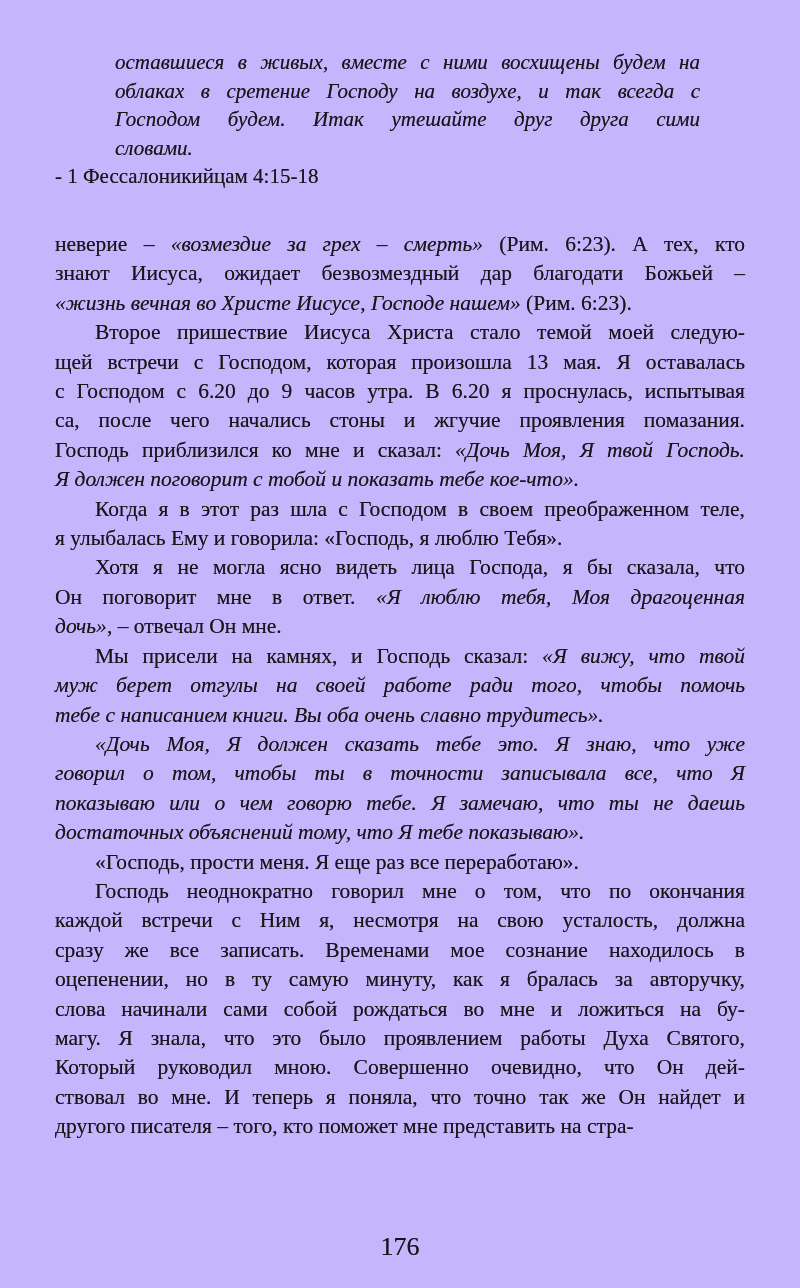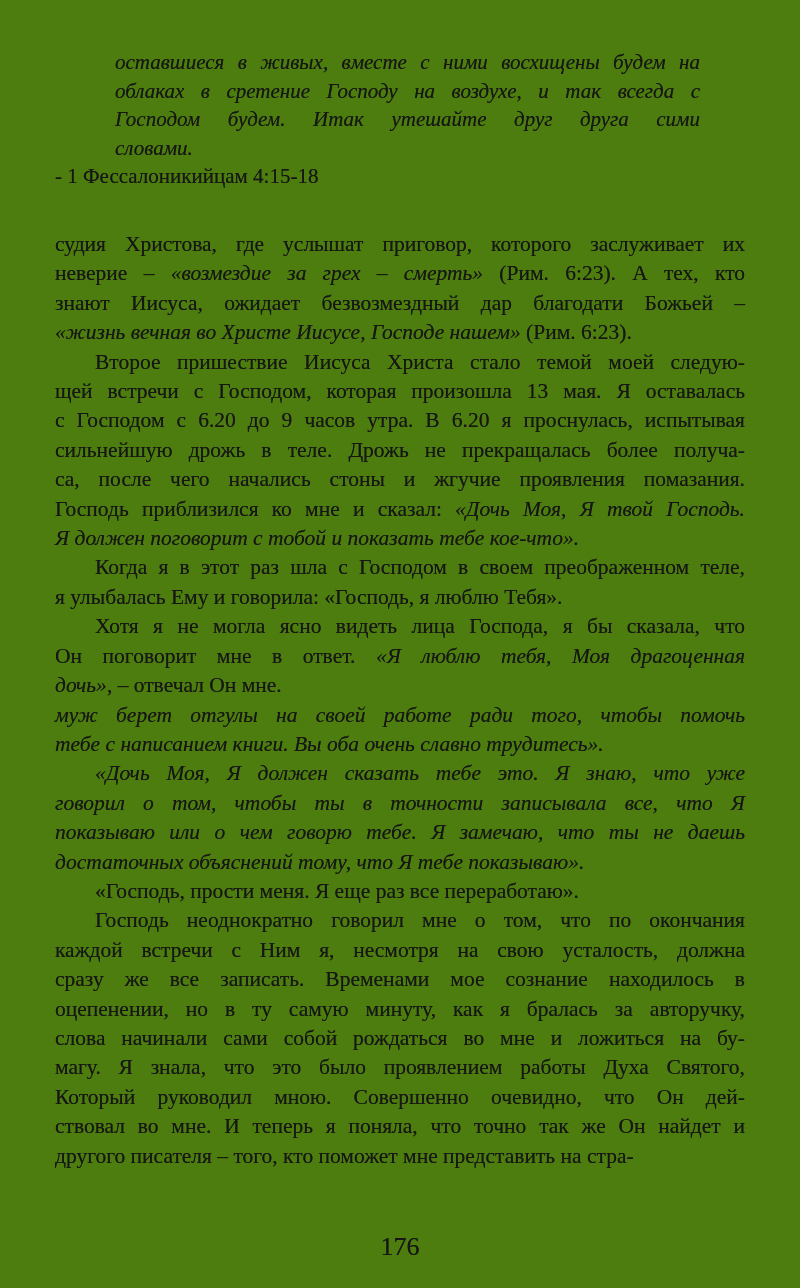"оставшиеся в живых, вместе с" .page { background: #4d7c0f -> #c4b5fd }
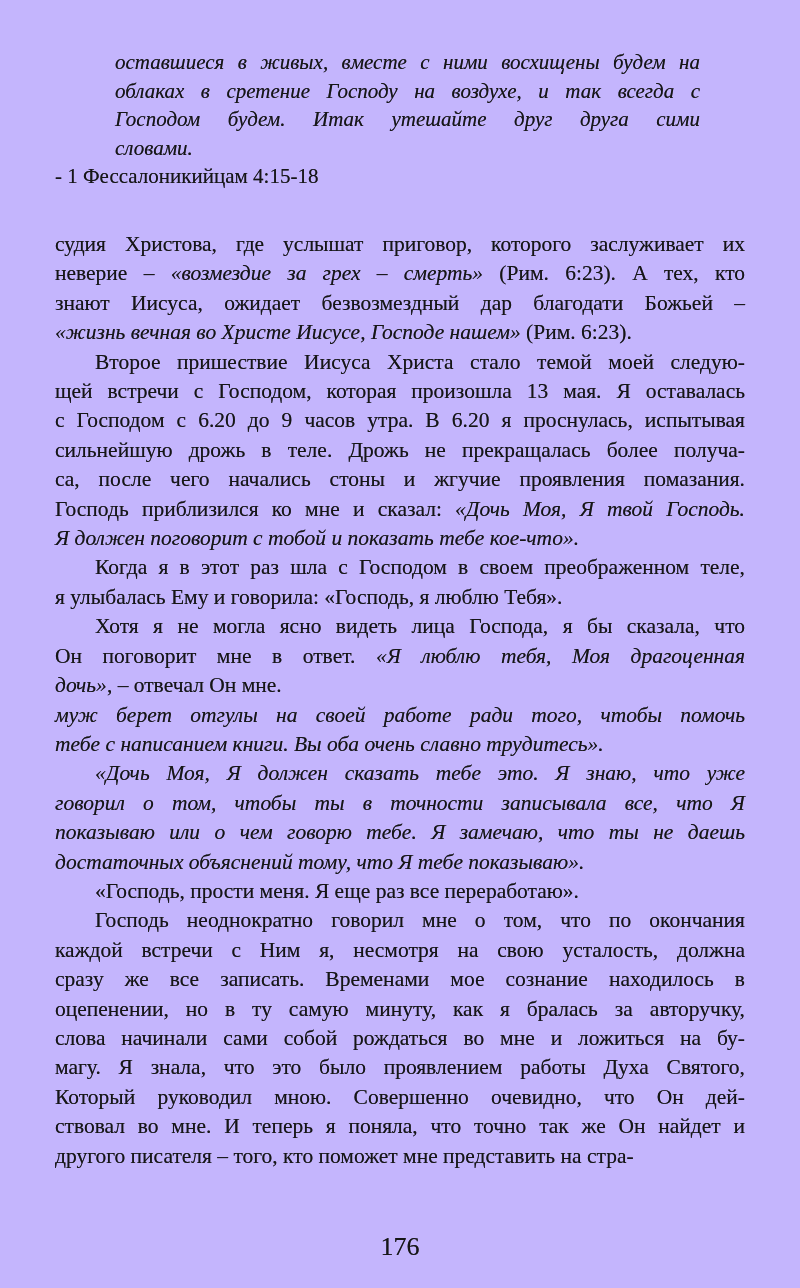"судия Христова, где услышат приговор," div.line { html: <div><span>судия Христова, где услышат приговор, которого заслуживает их</span></div> -> none }
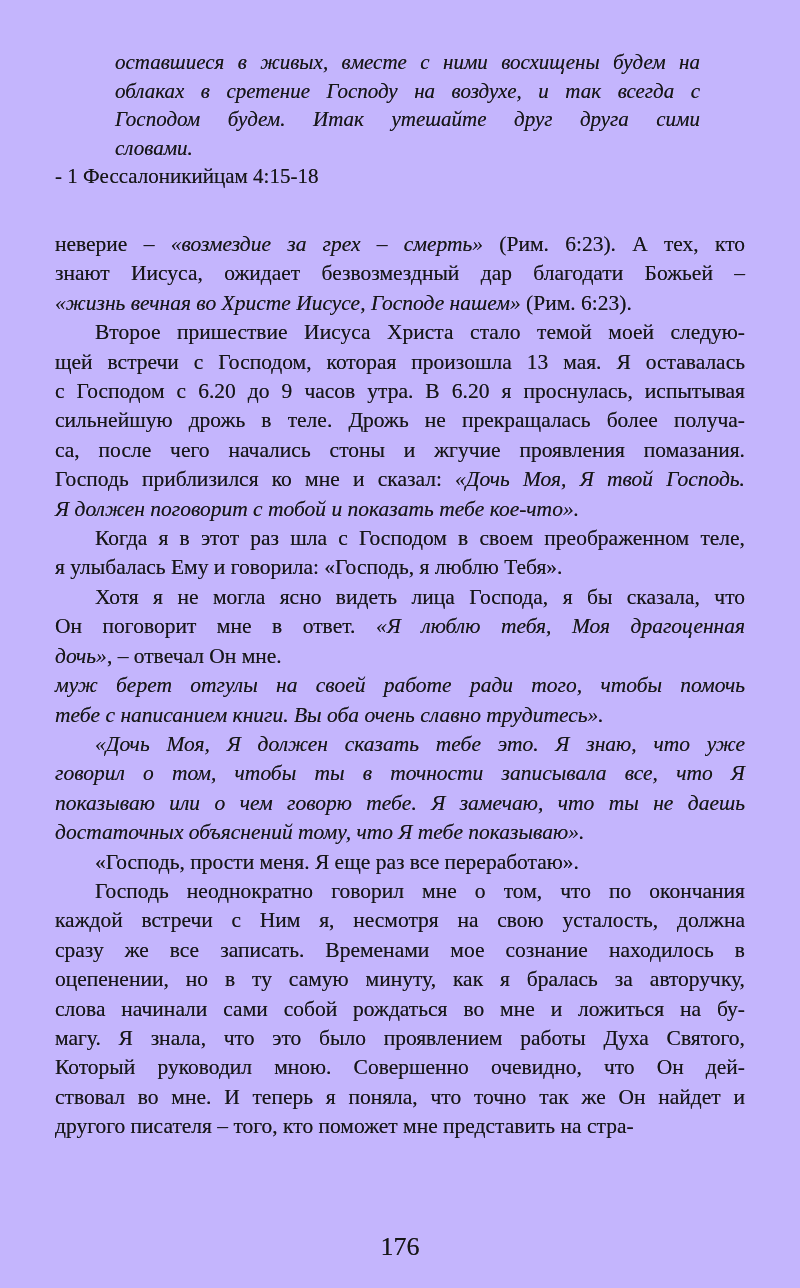"сильнейшую дрожь в теле. Дрожь" div.line { html: <div><span>сильнейшую дрожь в теле. Дрожь не прекращалась более получа-</span></div> -> none }
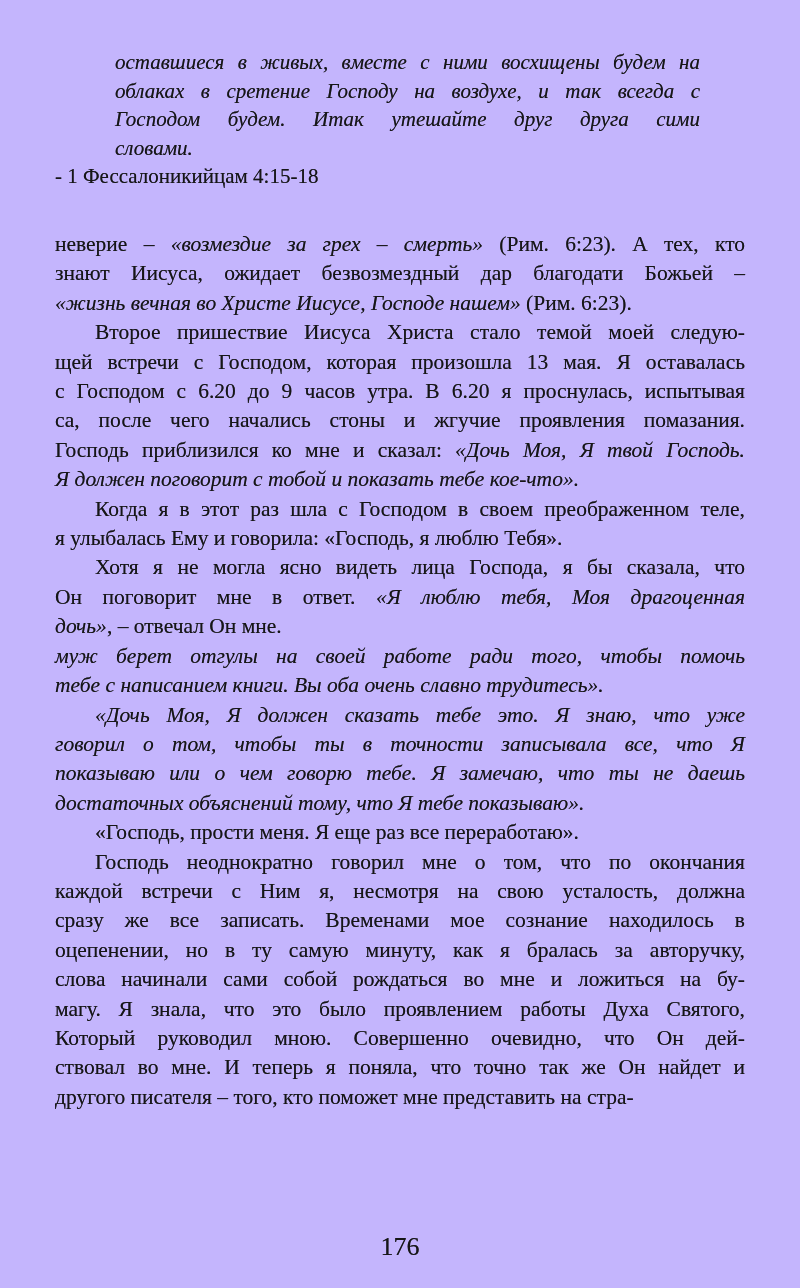"Мы присели на камнях, и" div.line { html: none -> <div><span>Мы присели на камнях, и Господь сказал: </span><span>«Я вижу, что твой</span></div> }
